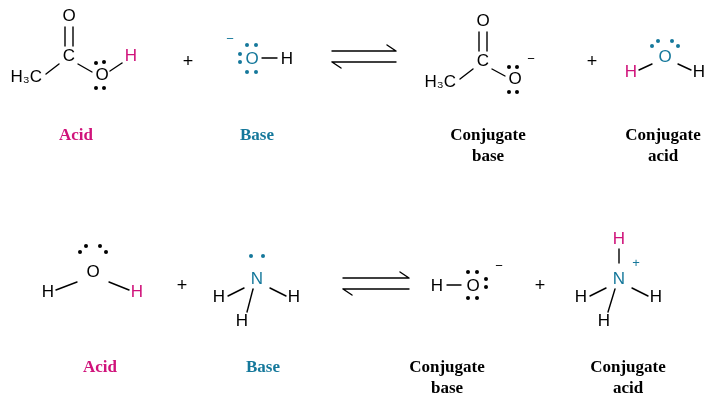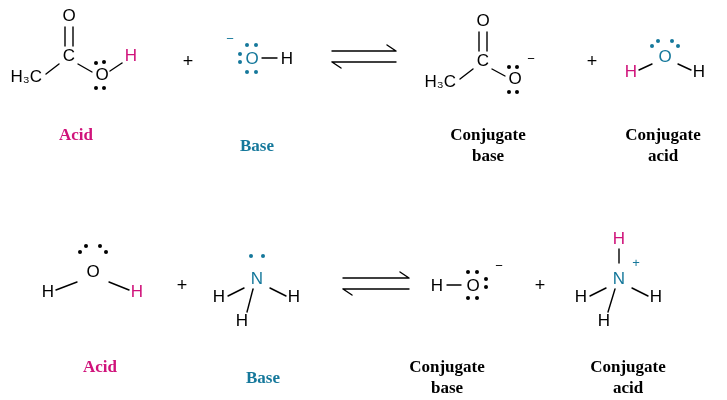"Base" .base-text { margin-top: 11px -> none }
